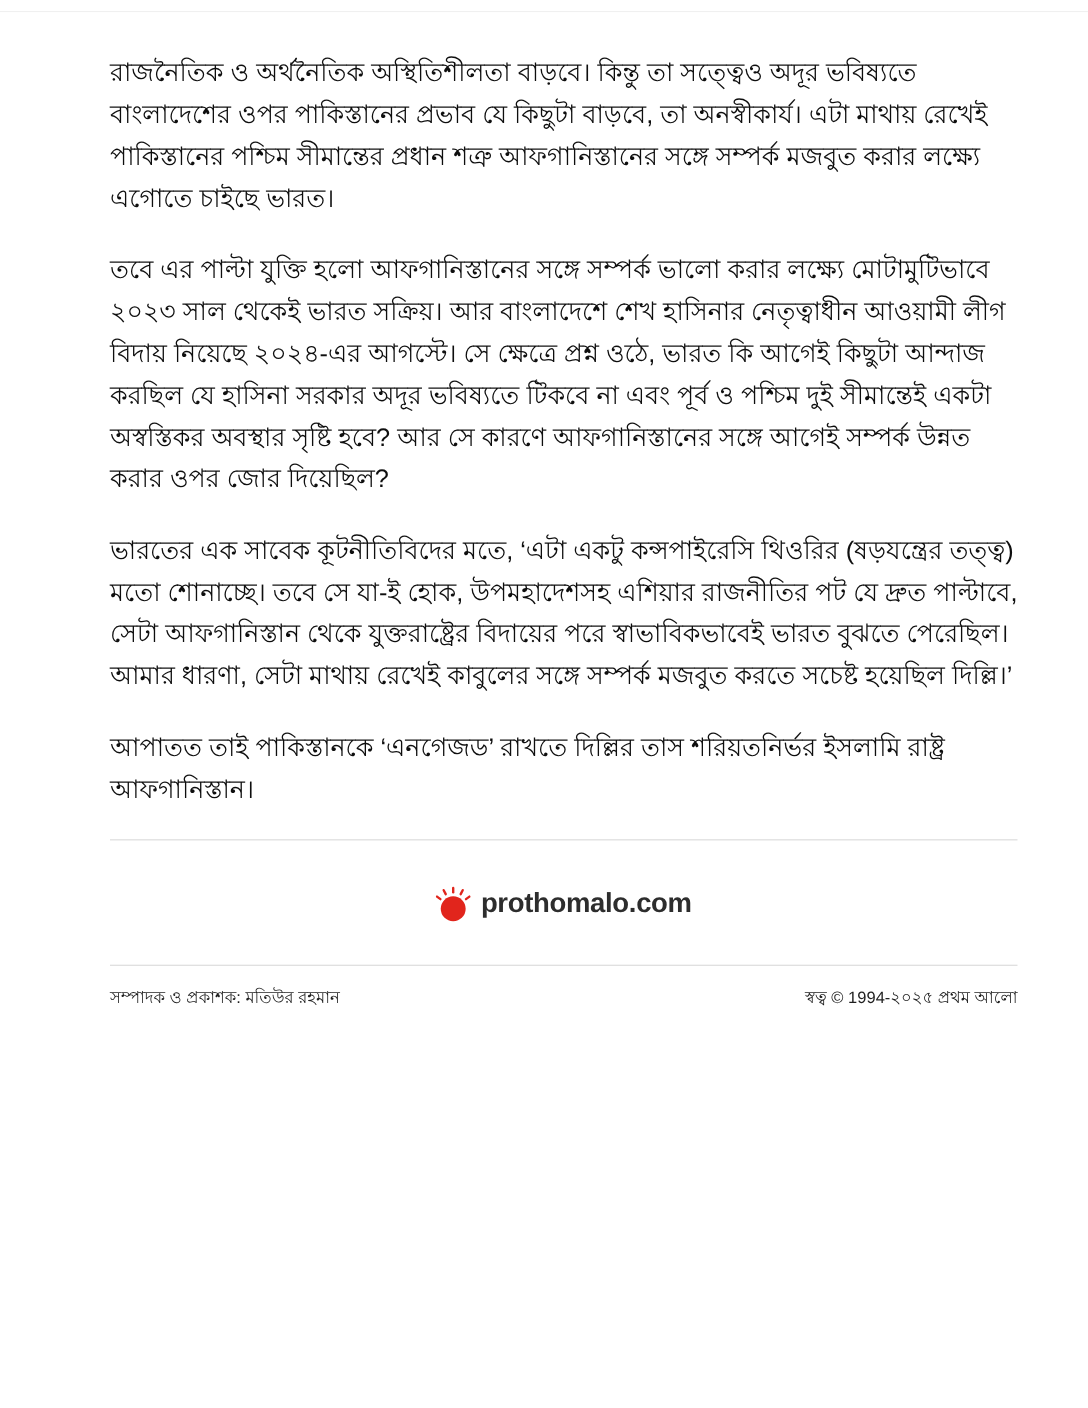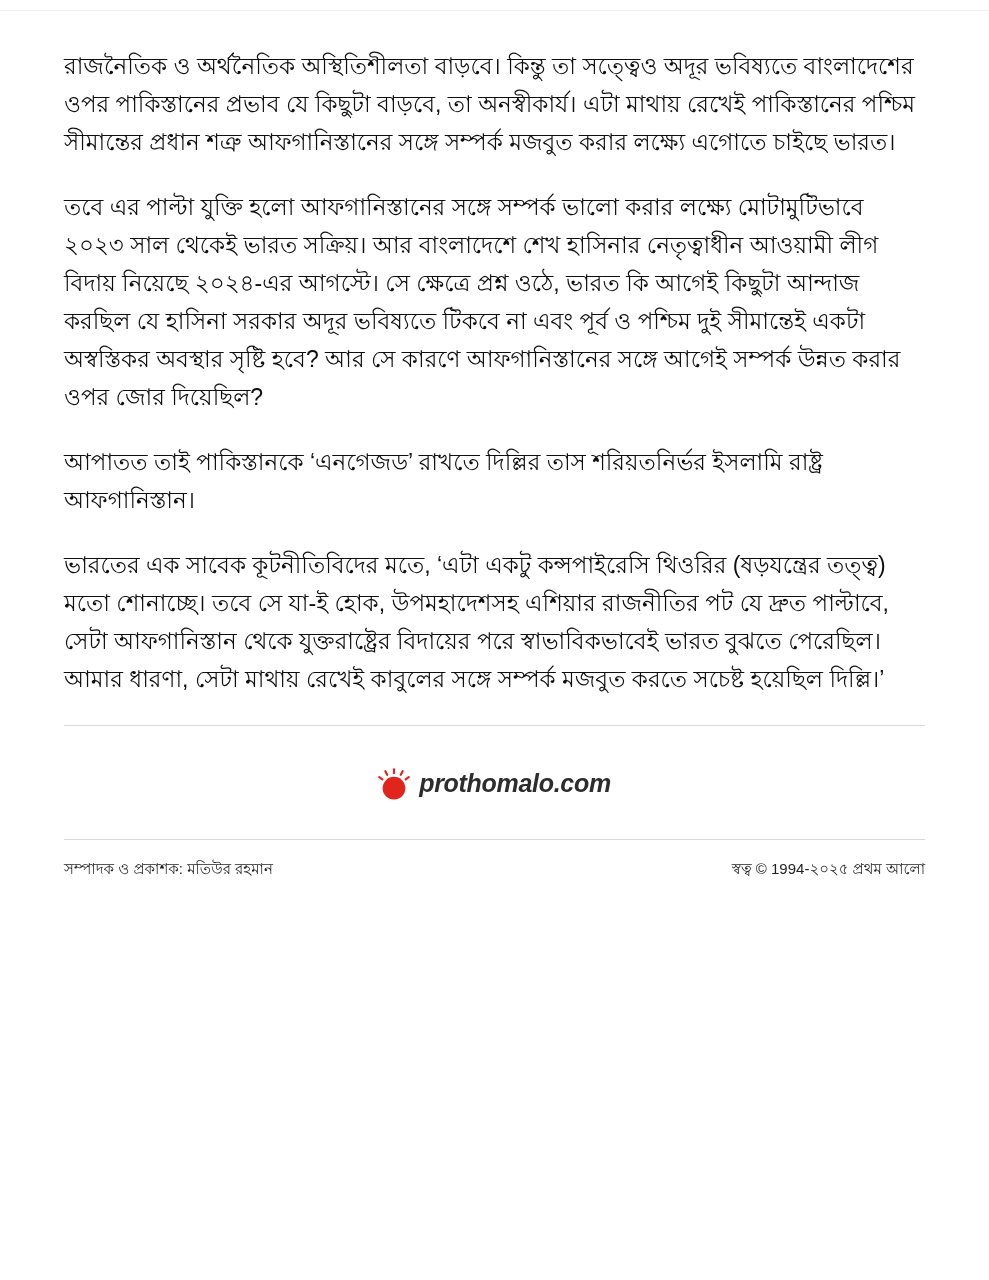"রাজনৈতিক ও অর্থনৈতিক অস্থিতিশীলতা" .content { margin-left: none -> 36px }
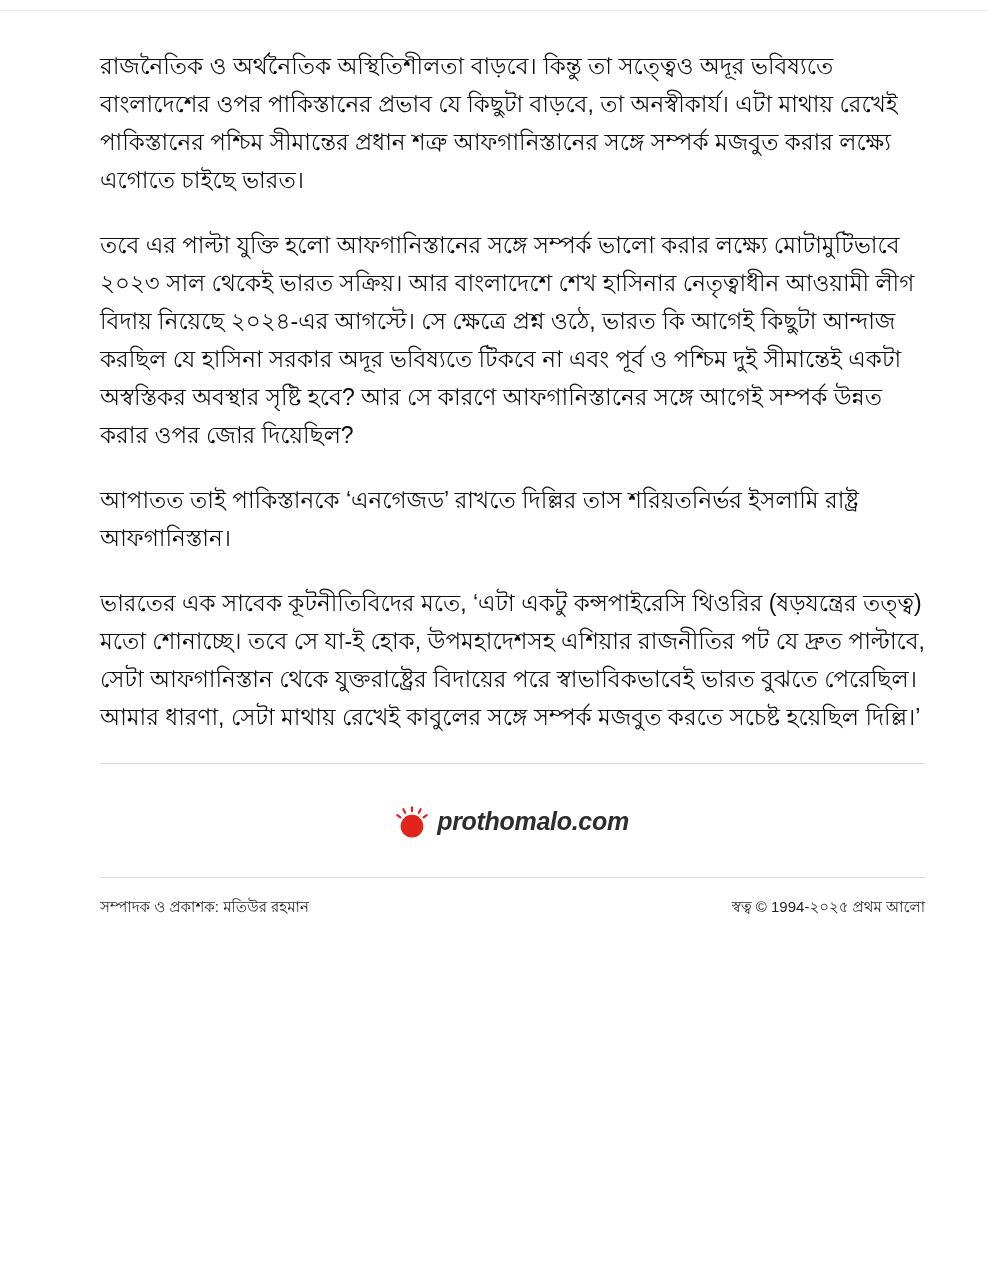"আপাতত তাই পাকিস্তানকে ‘এনগেজড’ রাখতে" p { order: before "ভারতের এক সাবেক কূটনীতিবিদের মতে," -> after "ভারতের এক সাবেক কূটনীতিবিদের মতে," }
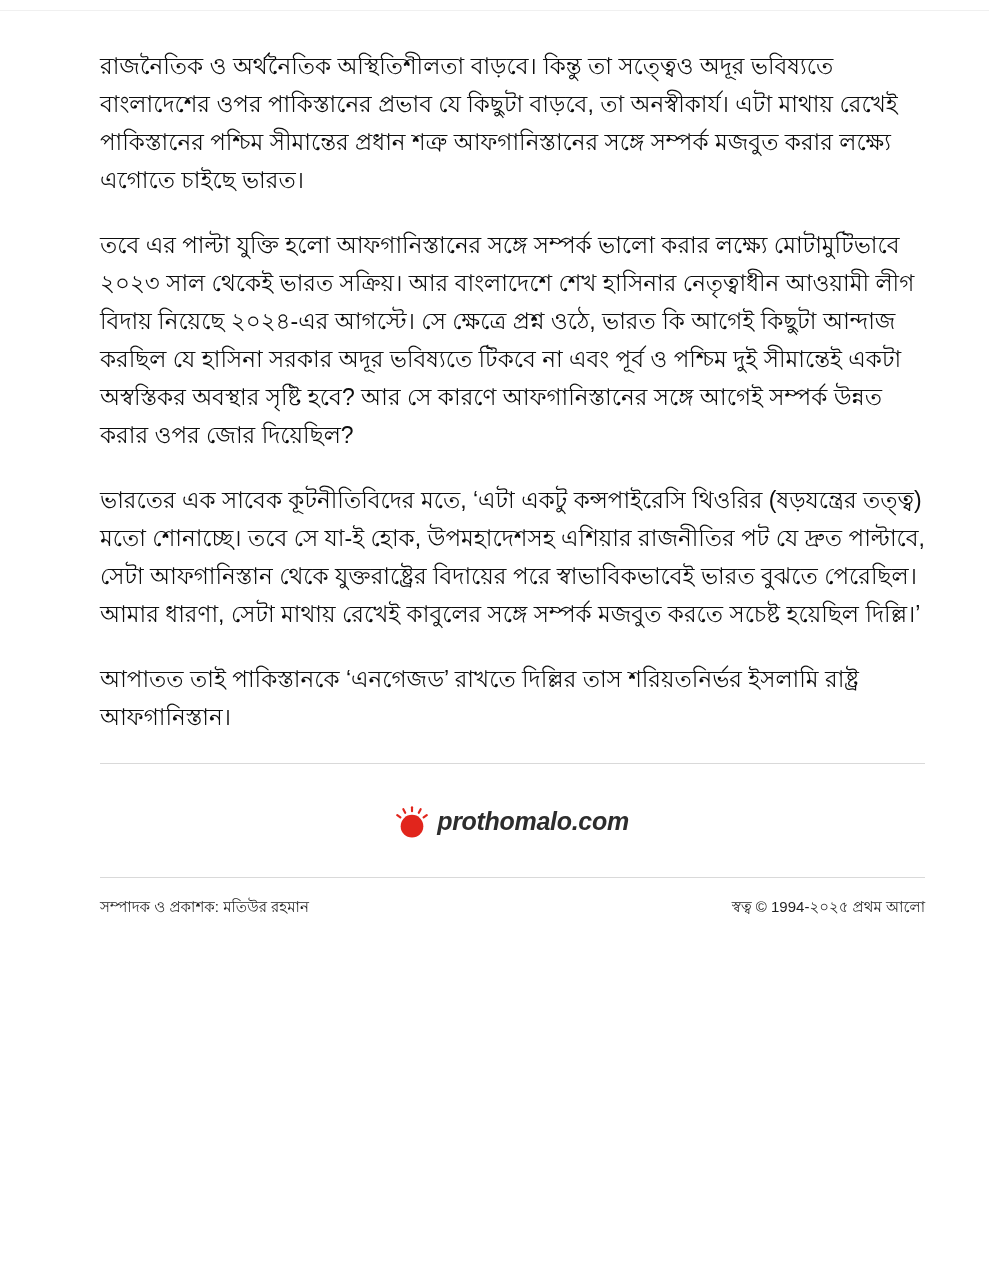"prothomalo.com" .logo-band { font-style: italic -> none }
